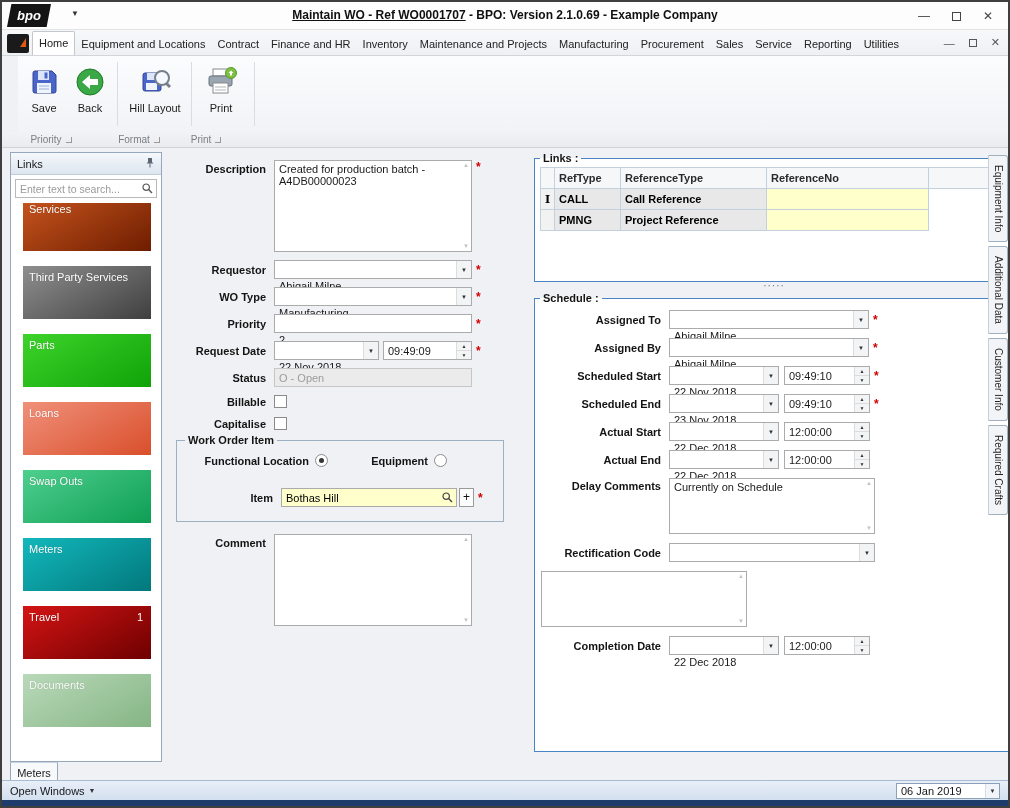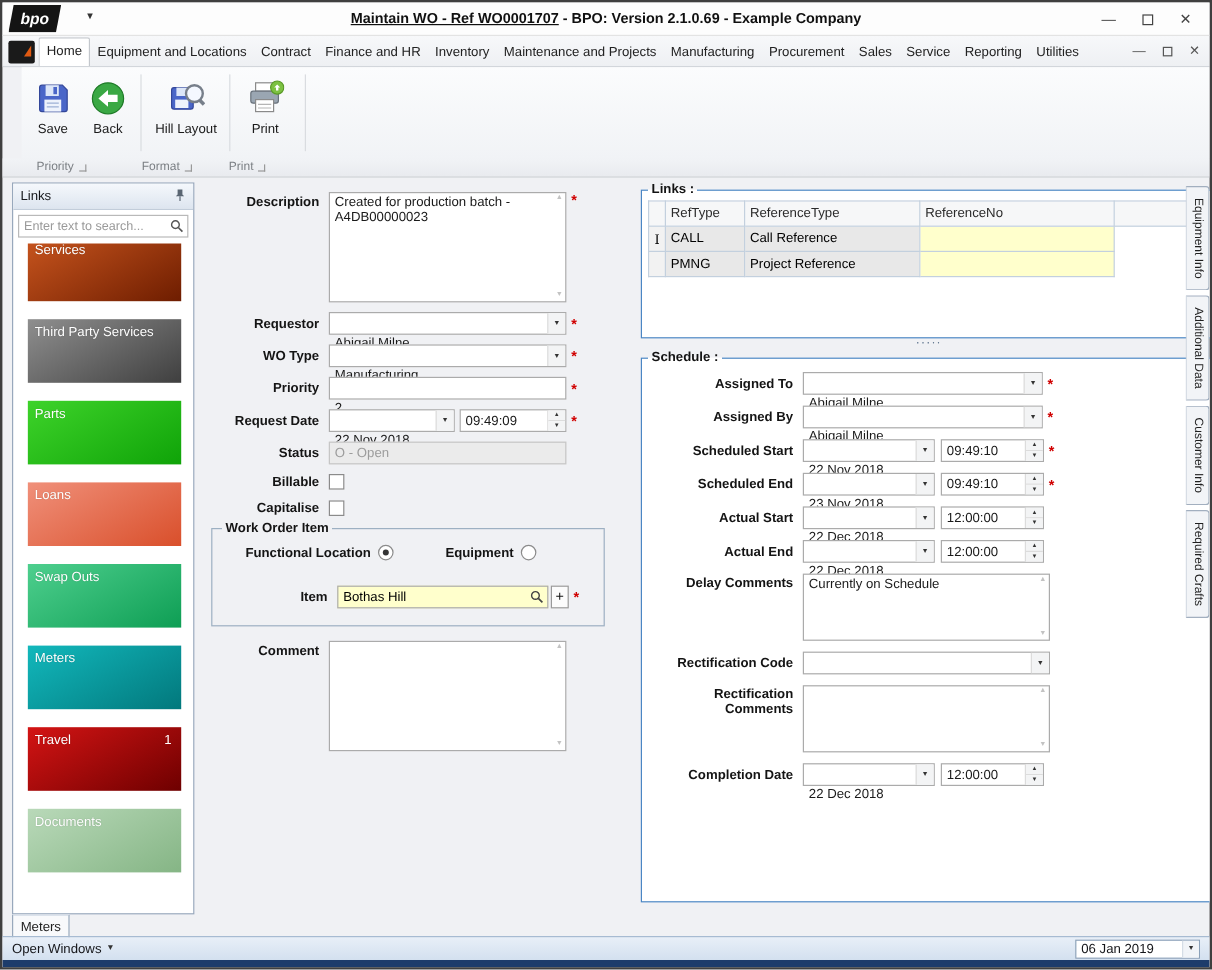"RefType" .links-table th, .links-table td { font-weight: normal -> bold }
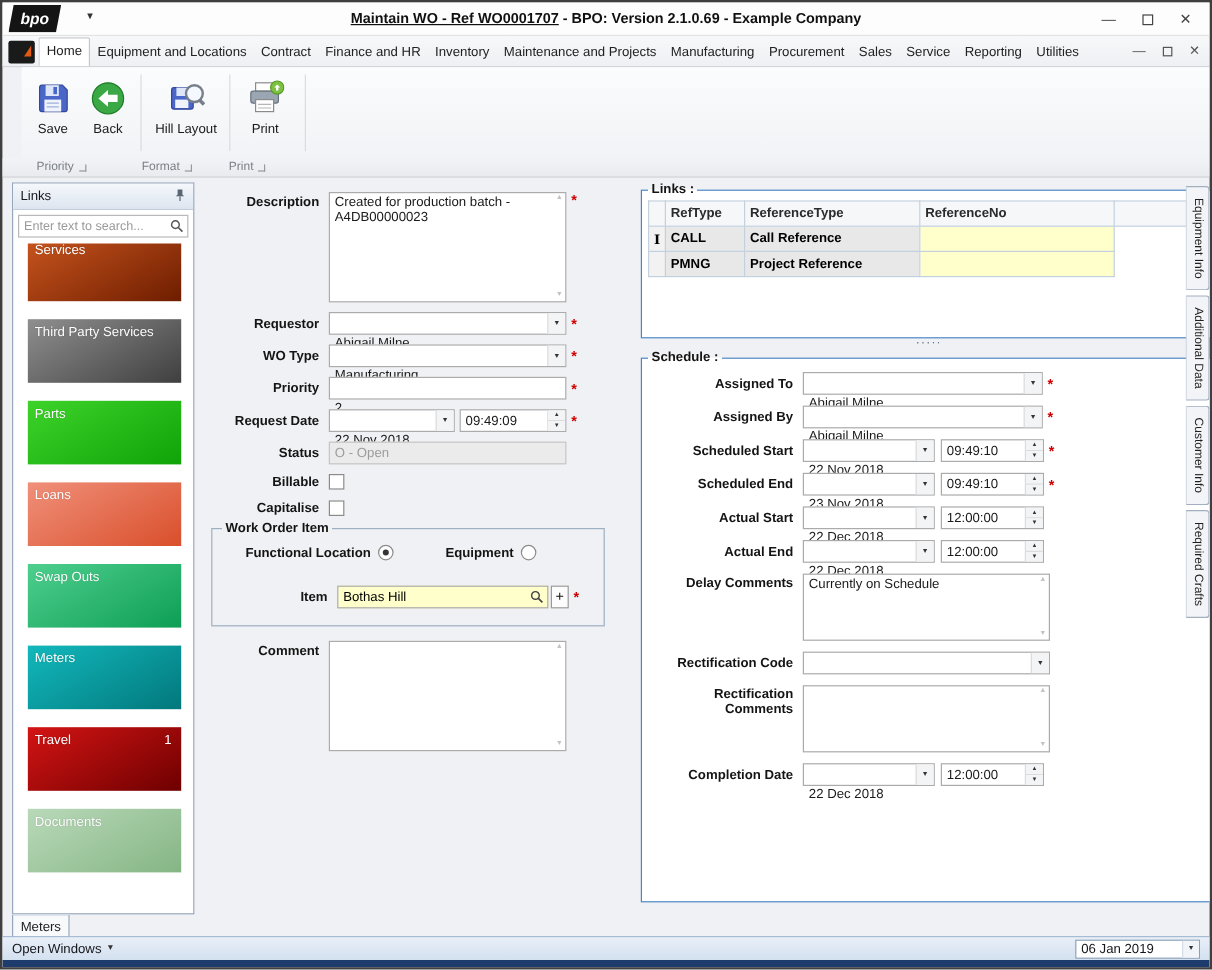"Rectification Comments" span.flabel { html: <span>Rectification Comments</span> -> none }
